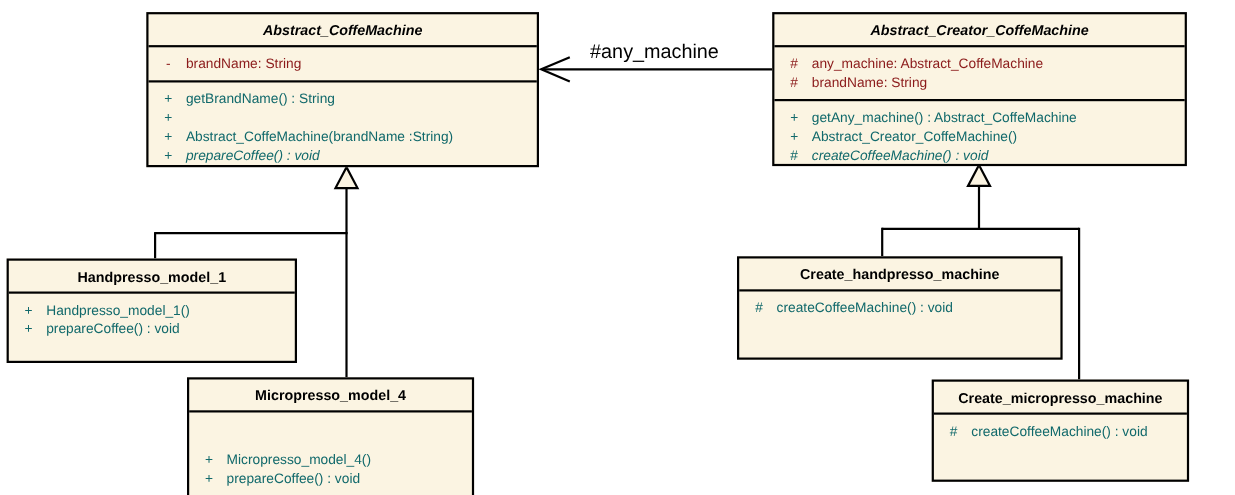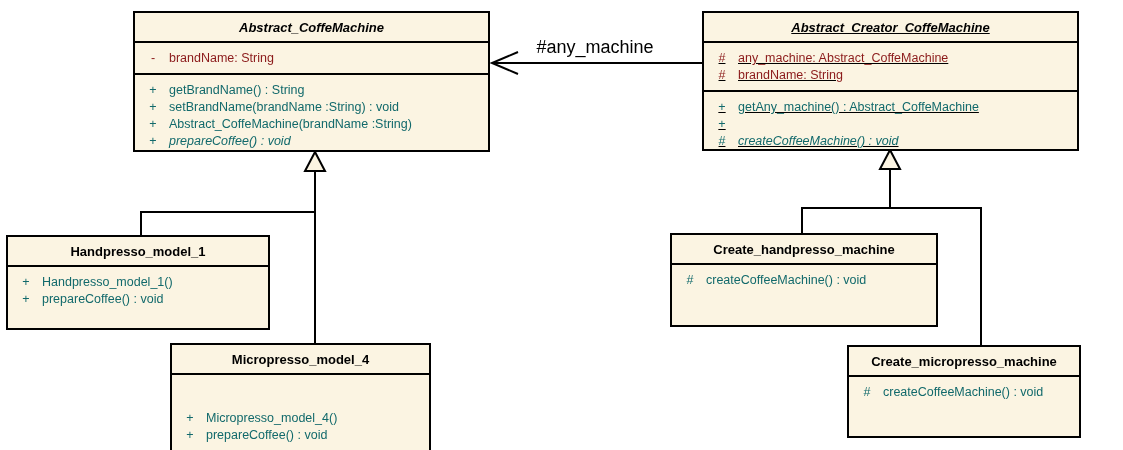"Abstract_Creator_CoffeMachine" div.uml-class { text-decoration: underline -> none }
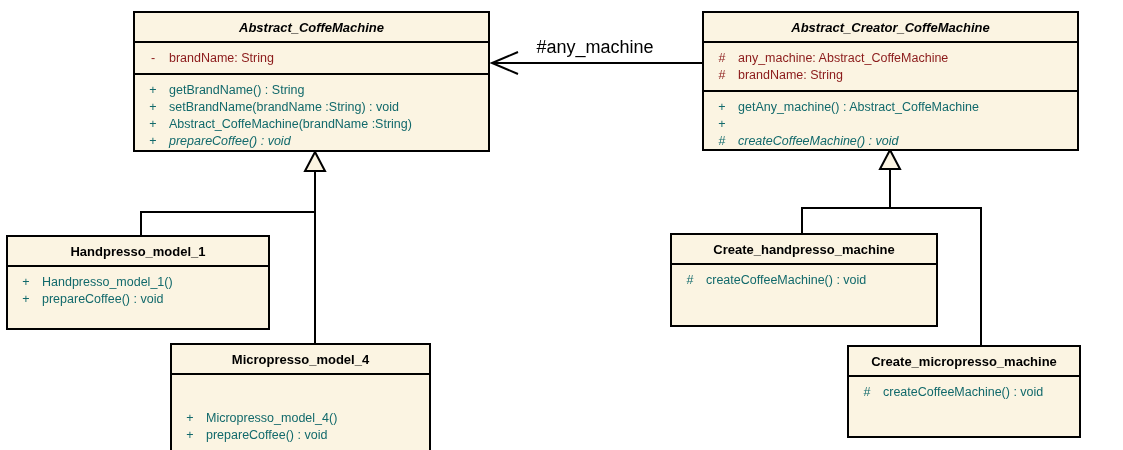"setBrandName(brandName :String) : void" span.mtext { html: <span>setBrandName(brandName :String) : void</span> -> none }
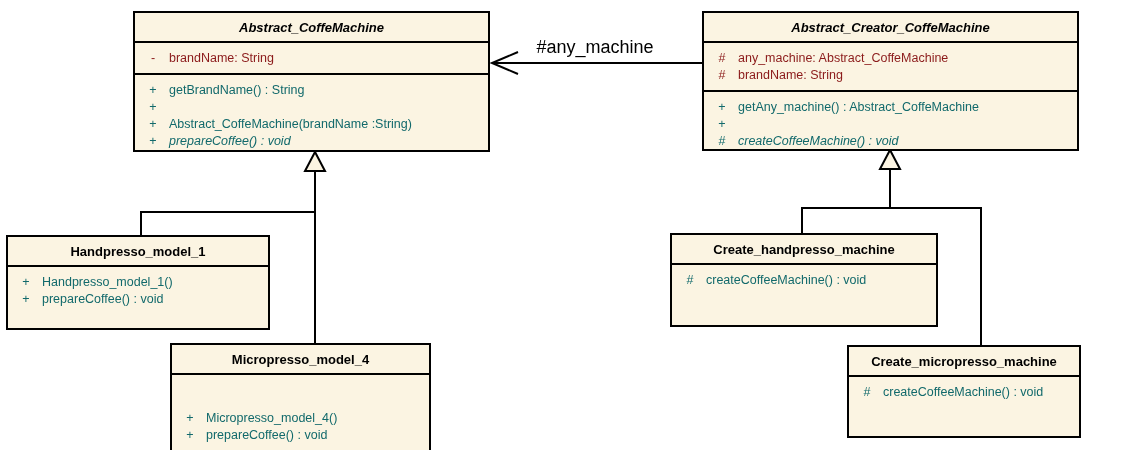"Abstract_Creator_CoffeMachine()" span.mtext { html: none -> <span>Abstract_Creator_CoffeMachine()</span> }
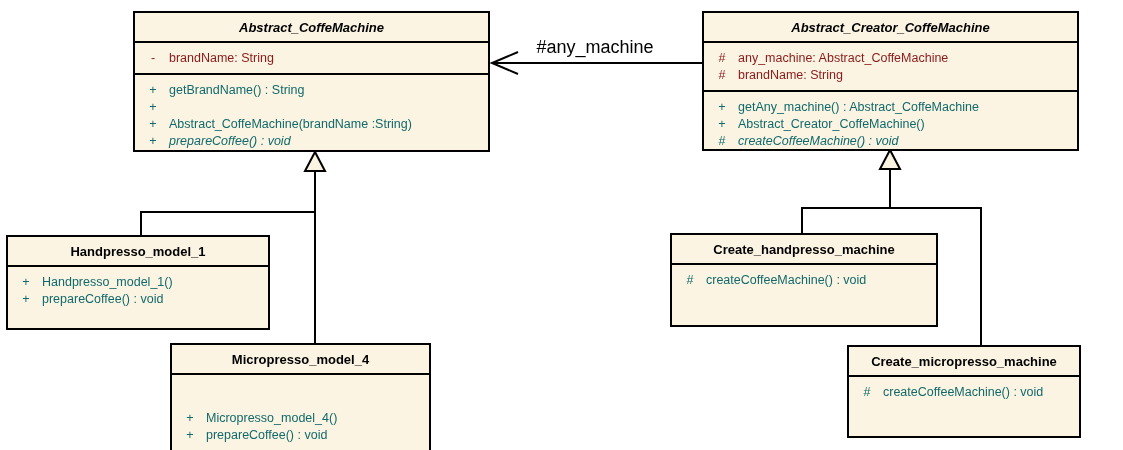"Create_handpresso_machine" div.uml-class { width: 268px -> 296px }
